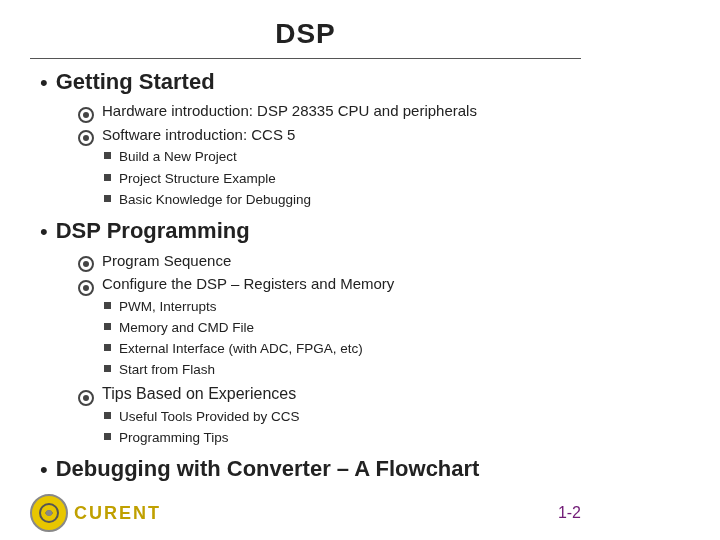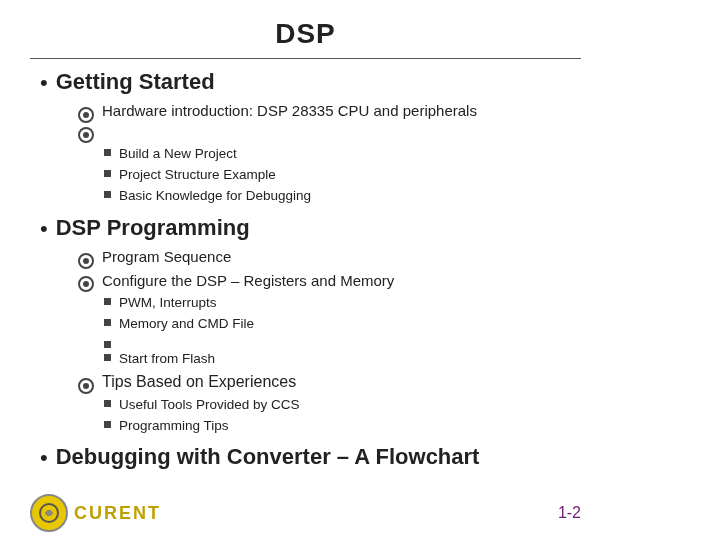"Software introduction: CCS 5" span.sub-label { html: none -> <span>Software introduction: CCS 5</span> }
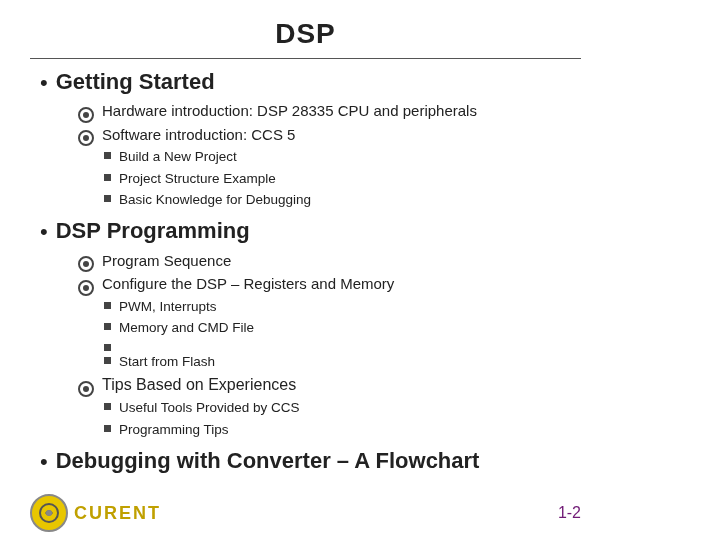"External Interface (with ADC, FPGA," span.subsub-label { html: none -> <span>External Interface (with ADC, FPGA, etc)</span> }
